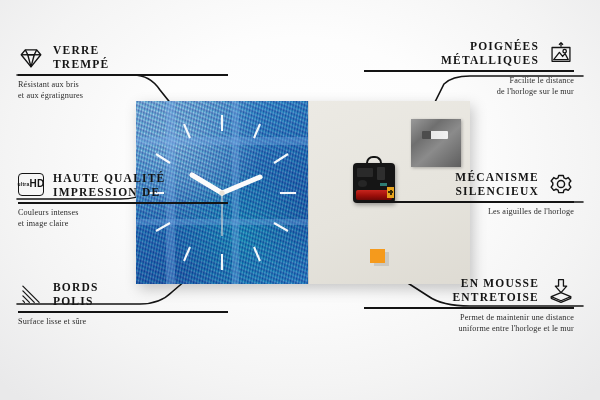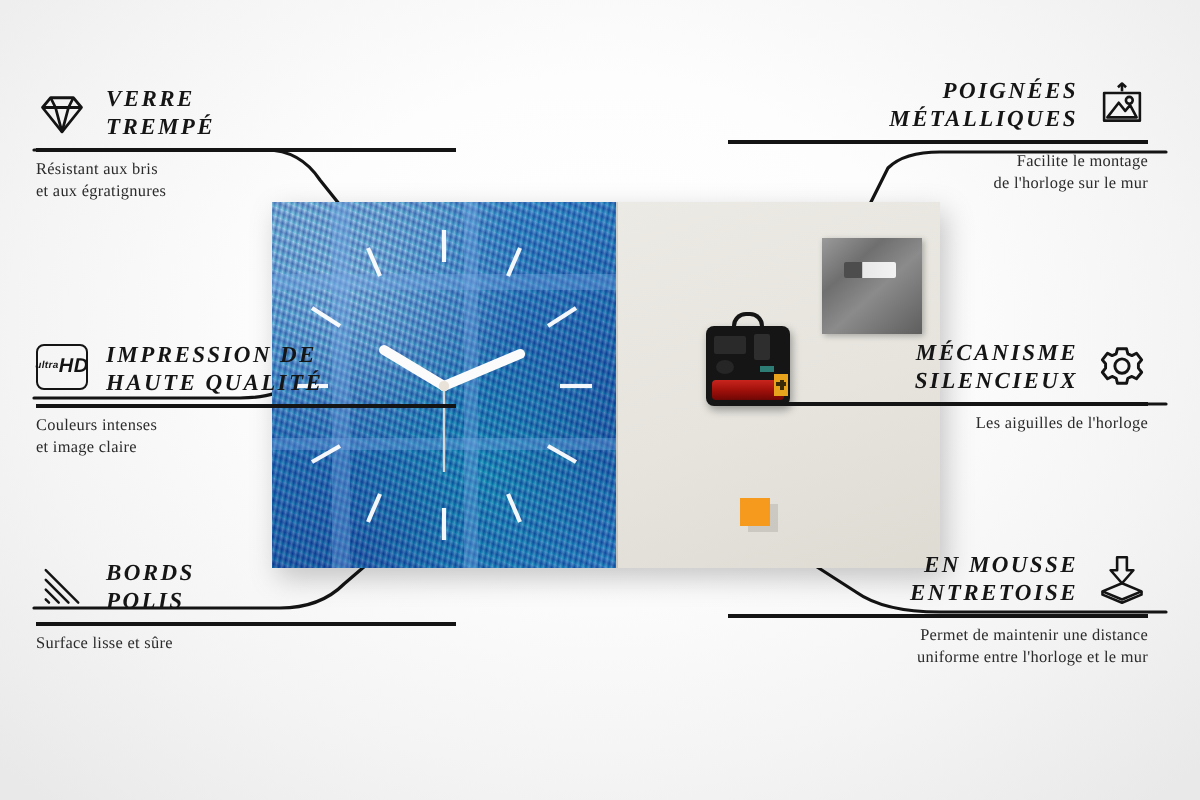"VERRE" .c-head { align-items: flex-start -> center; font-style: italic -> none }
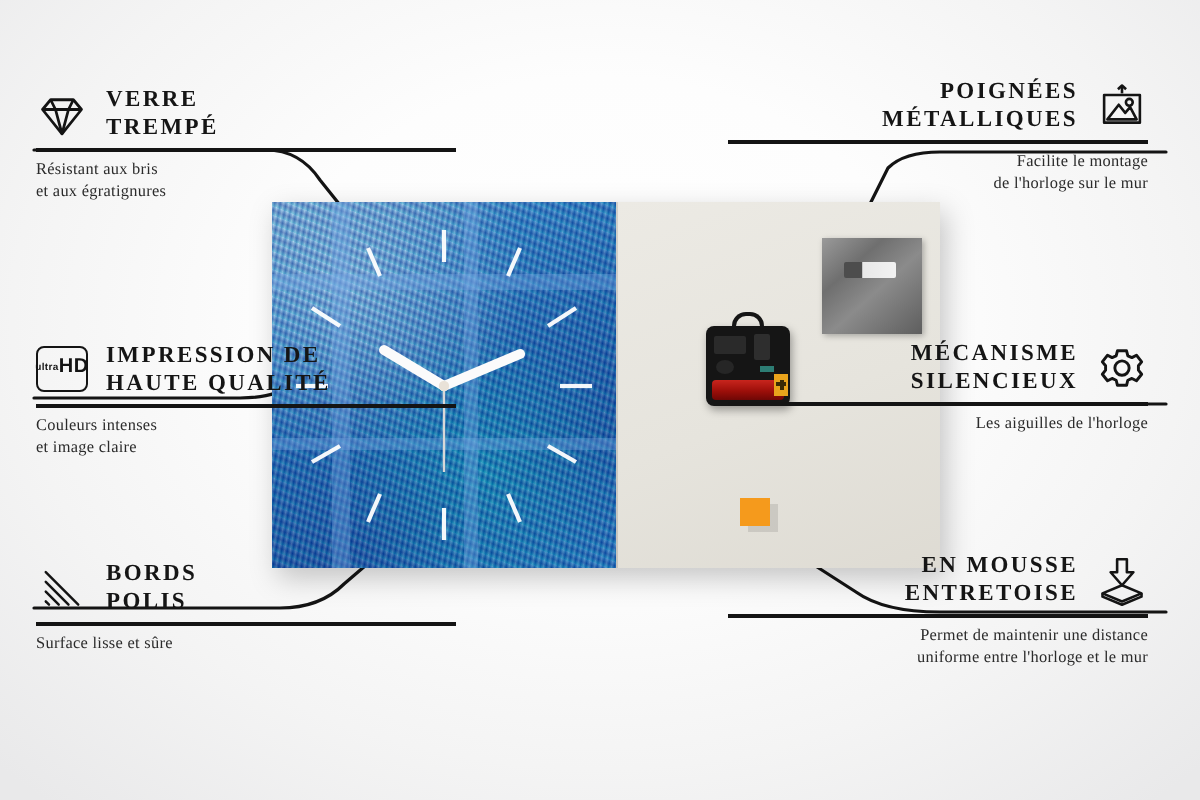"Facilite le montage" div { text: montage -> distance }
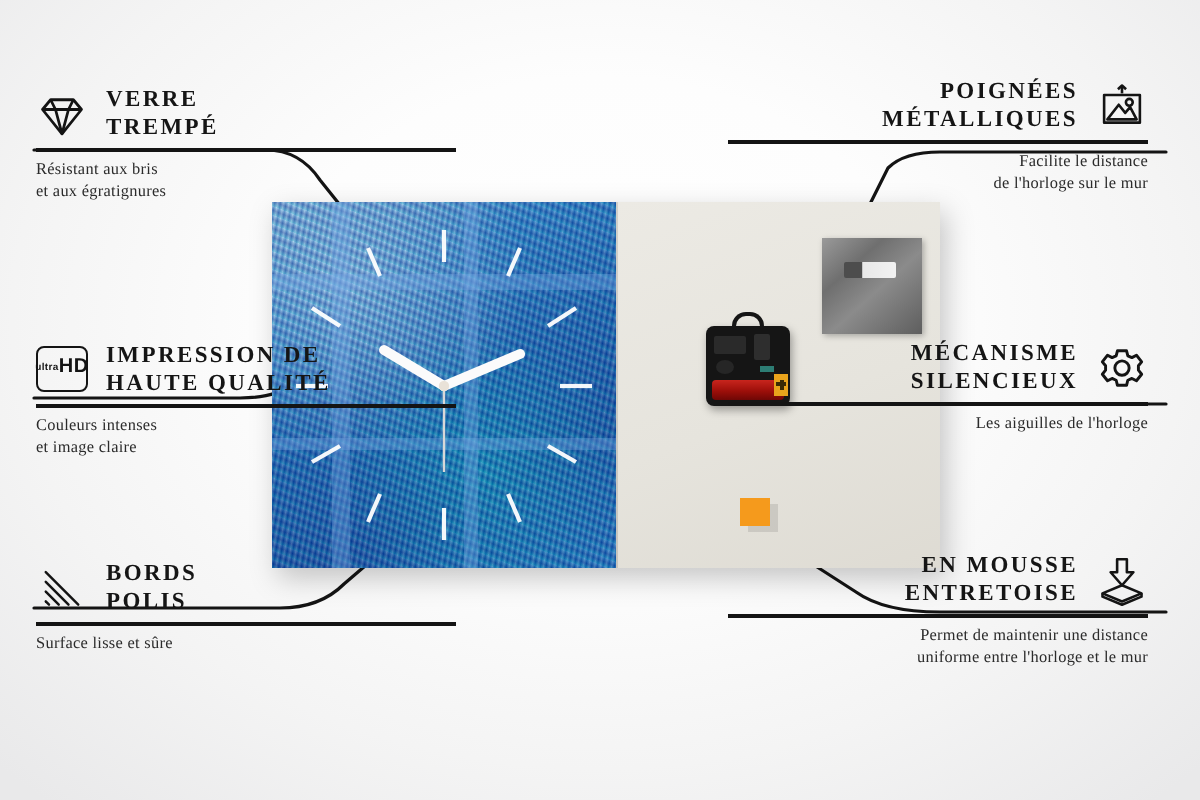"IMPRESSION DE" div { order: before "HAUTE QUALITÉ" -> after "HAUTE QUALITÉ" }
